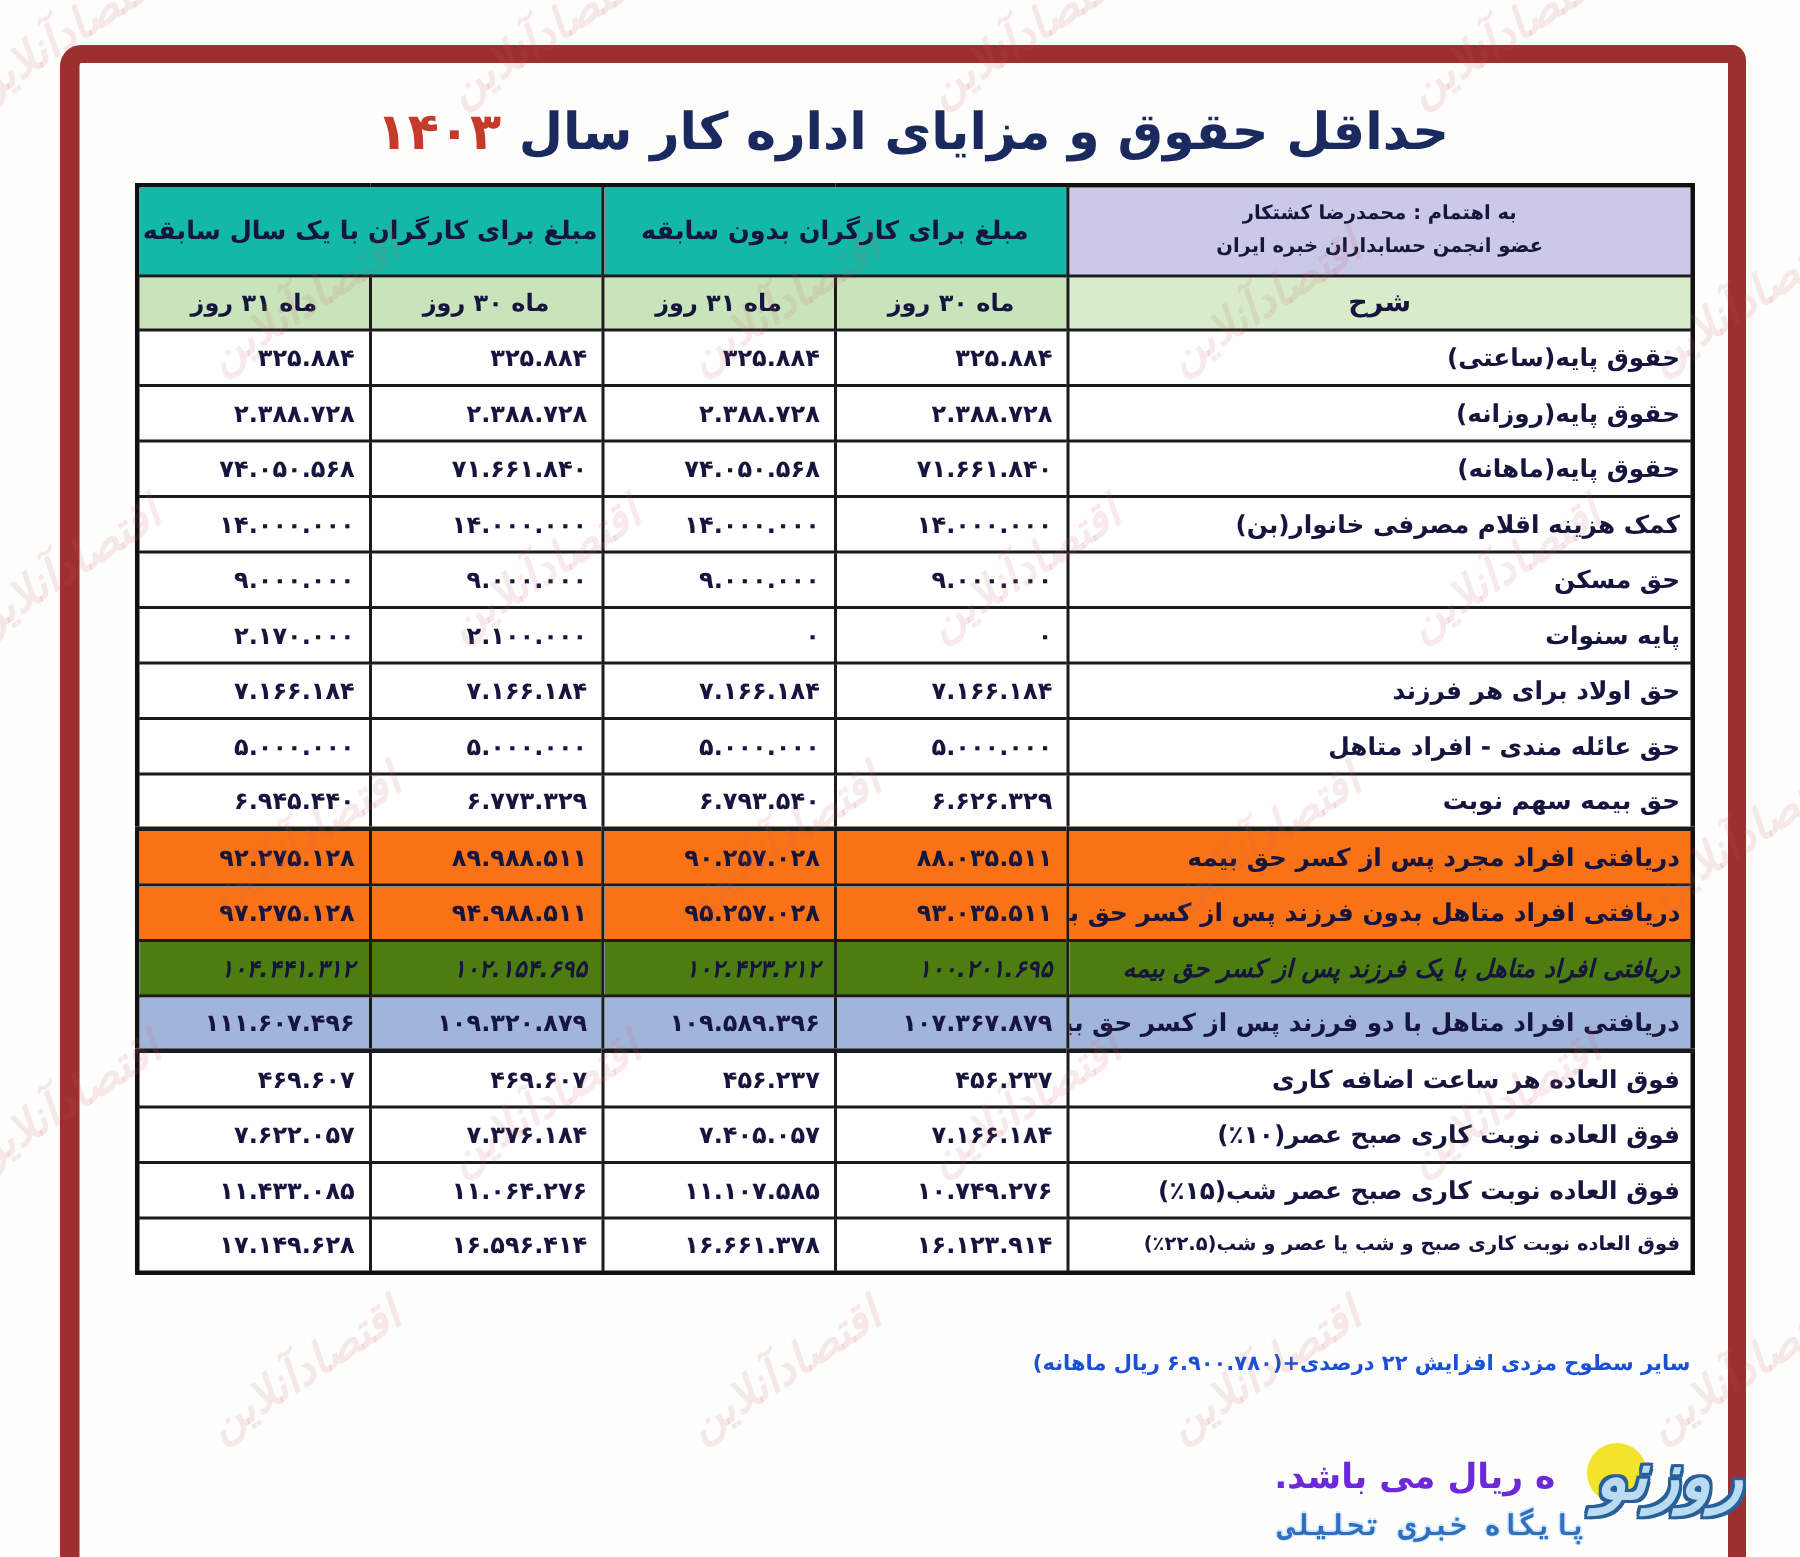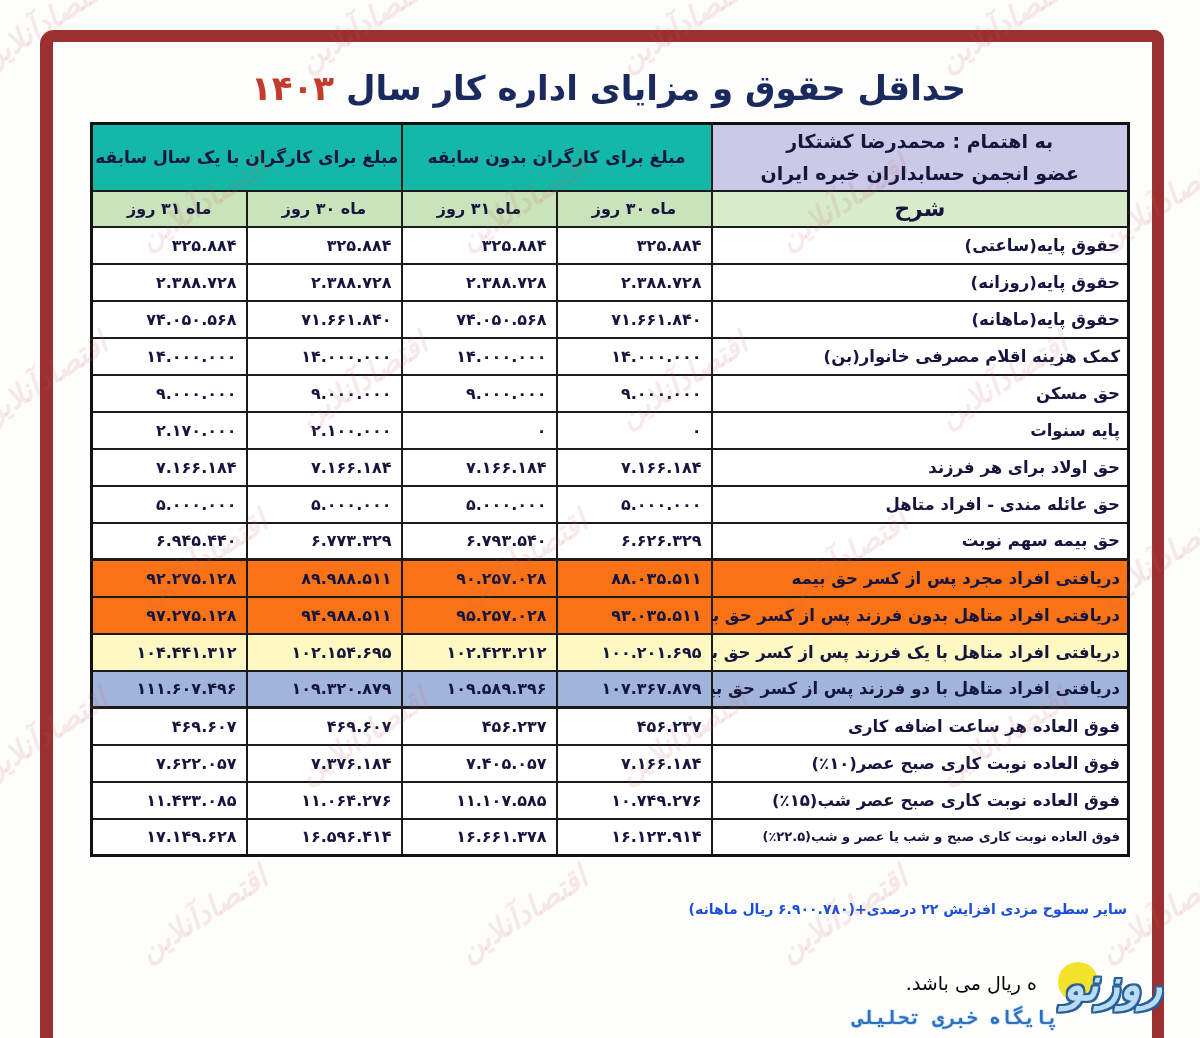"به اهتمام : محمدرضا کشتکار" th.author { font-size: 19px -> 13px }
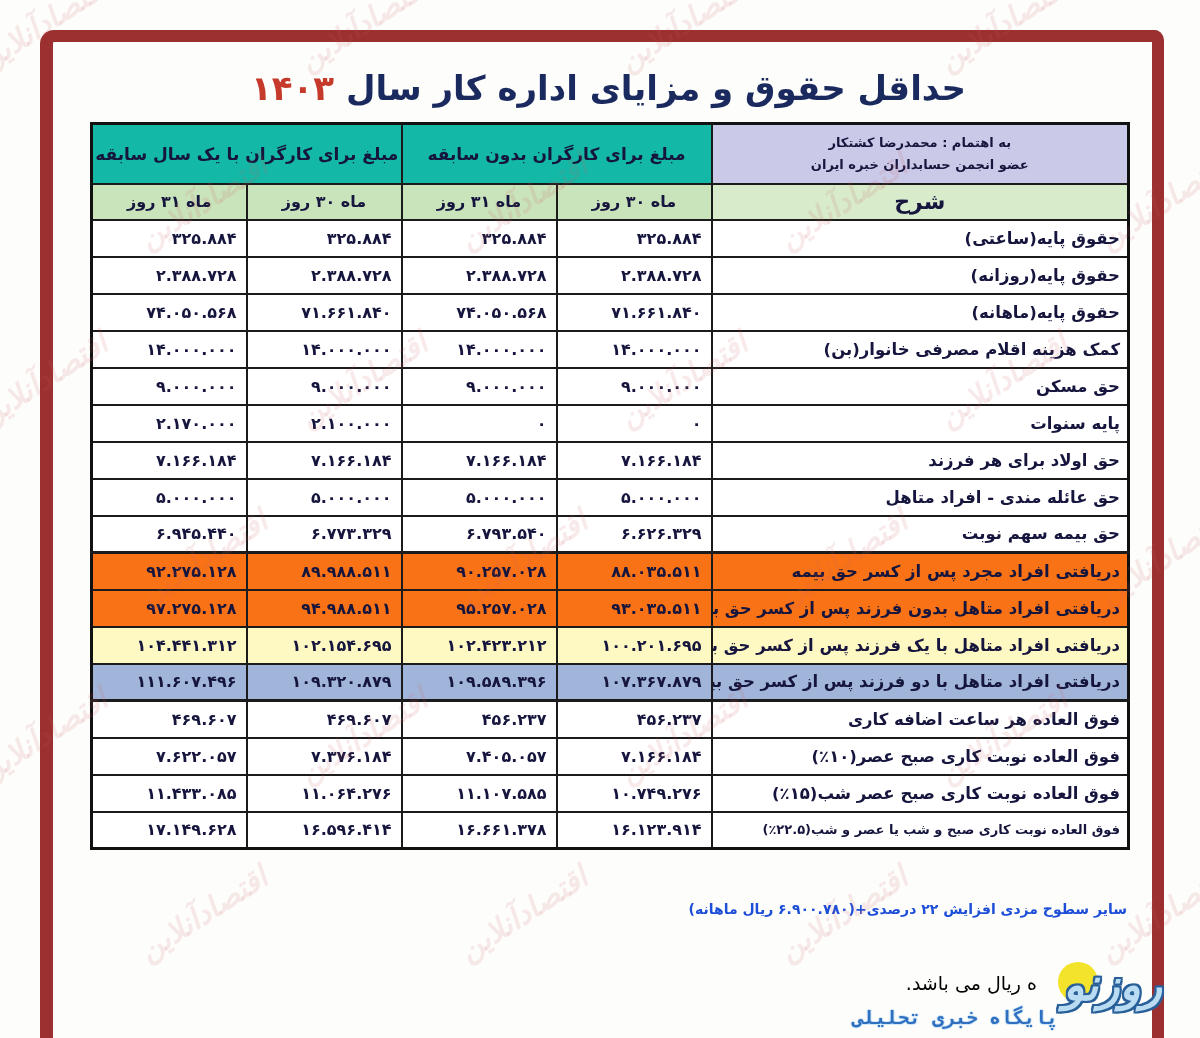"شرح" th.desc-h { font-size: 22px -> 18px }
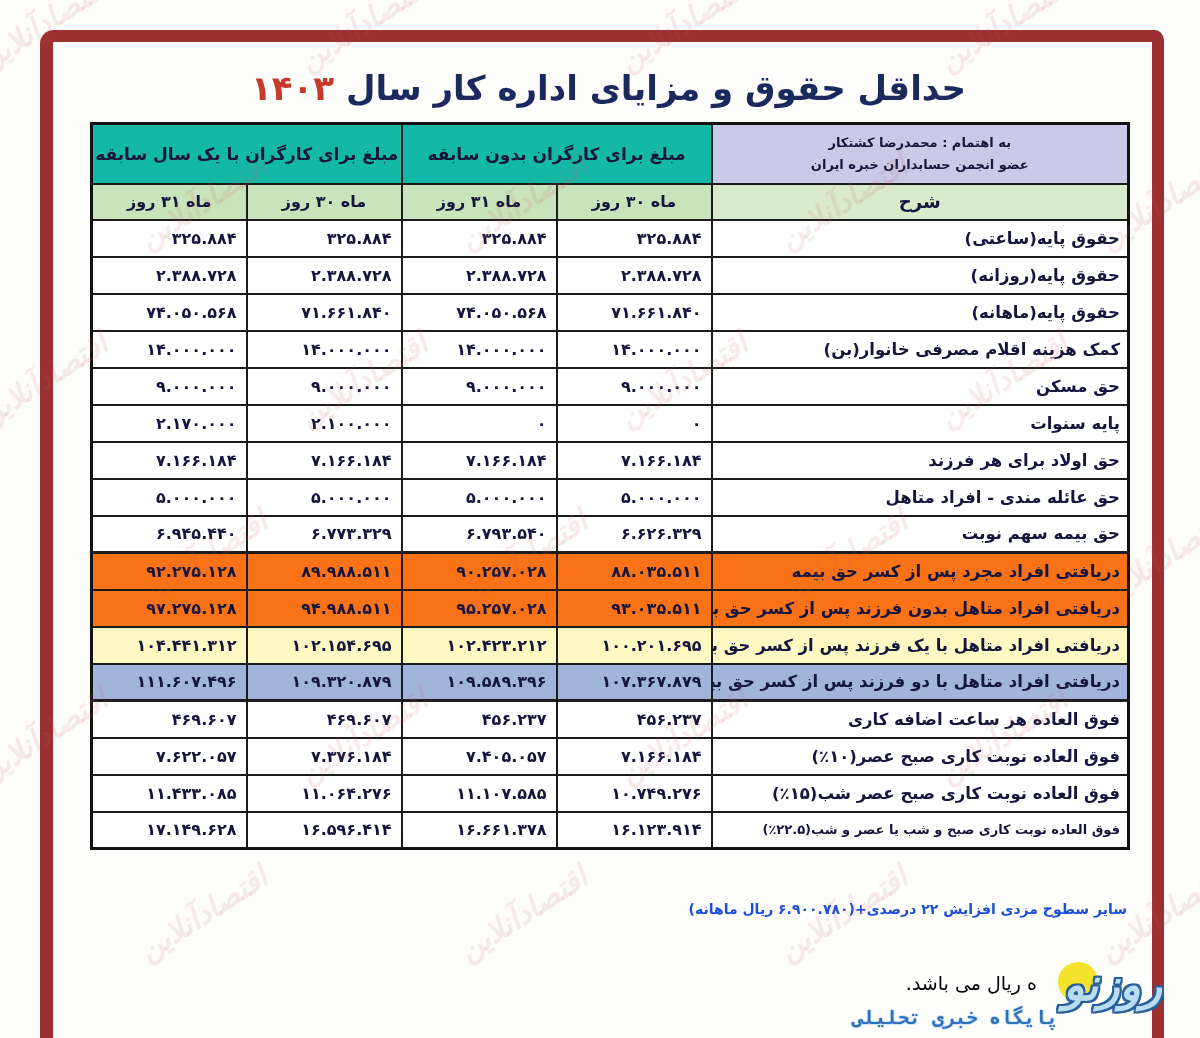"۱۰۴.۴۴۱.۳۱۲" tr.tint-b3 td { background: #fef9c3 -> #4d7c0f; font-style: none -> italic }
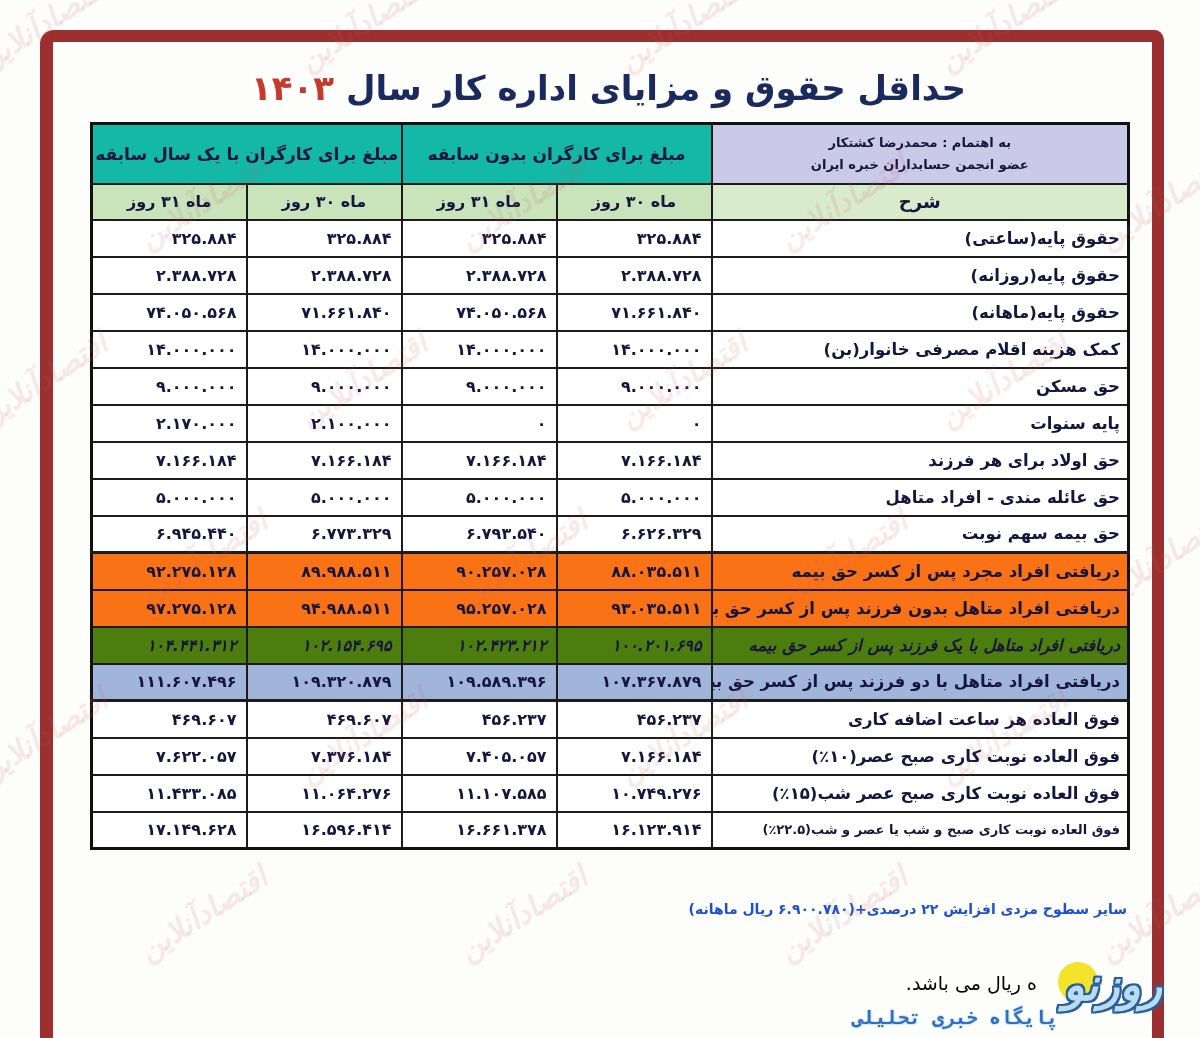"ه ریال می باشد." .note-partial { color: #000000 -> #6d28d9; font-size: 19px -> 23px; font-weight: normal -> bold }
